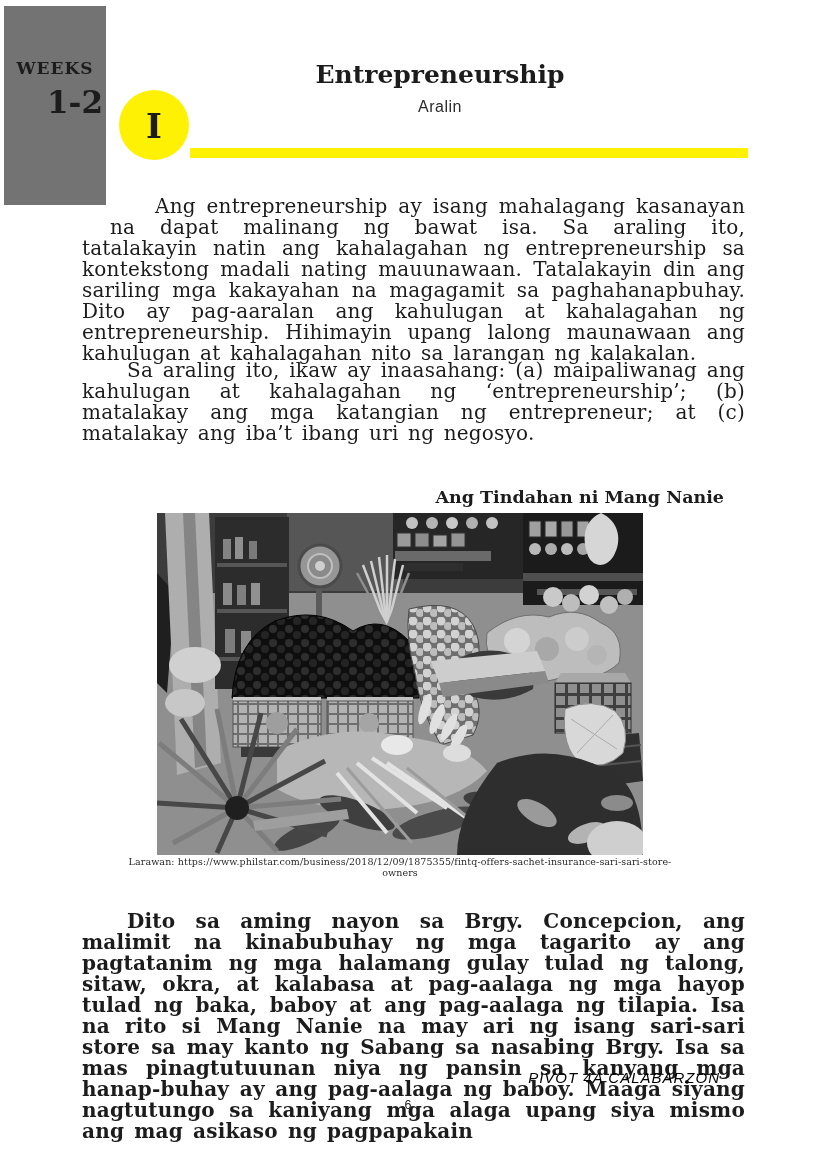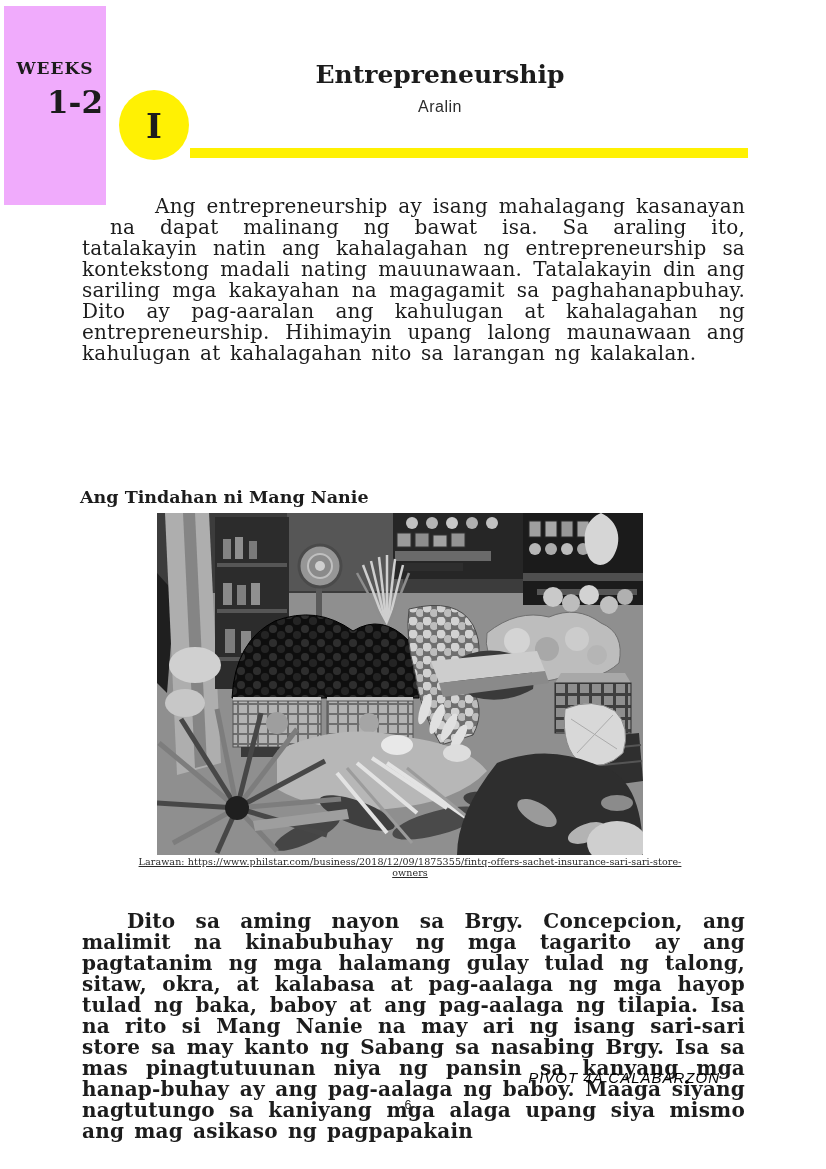"WEEKS" .week-box { background: #f0abfc -> #737373 }
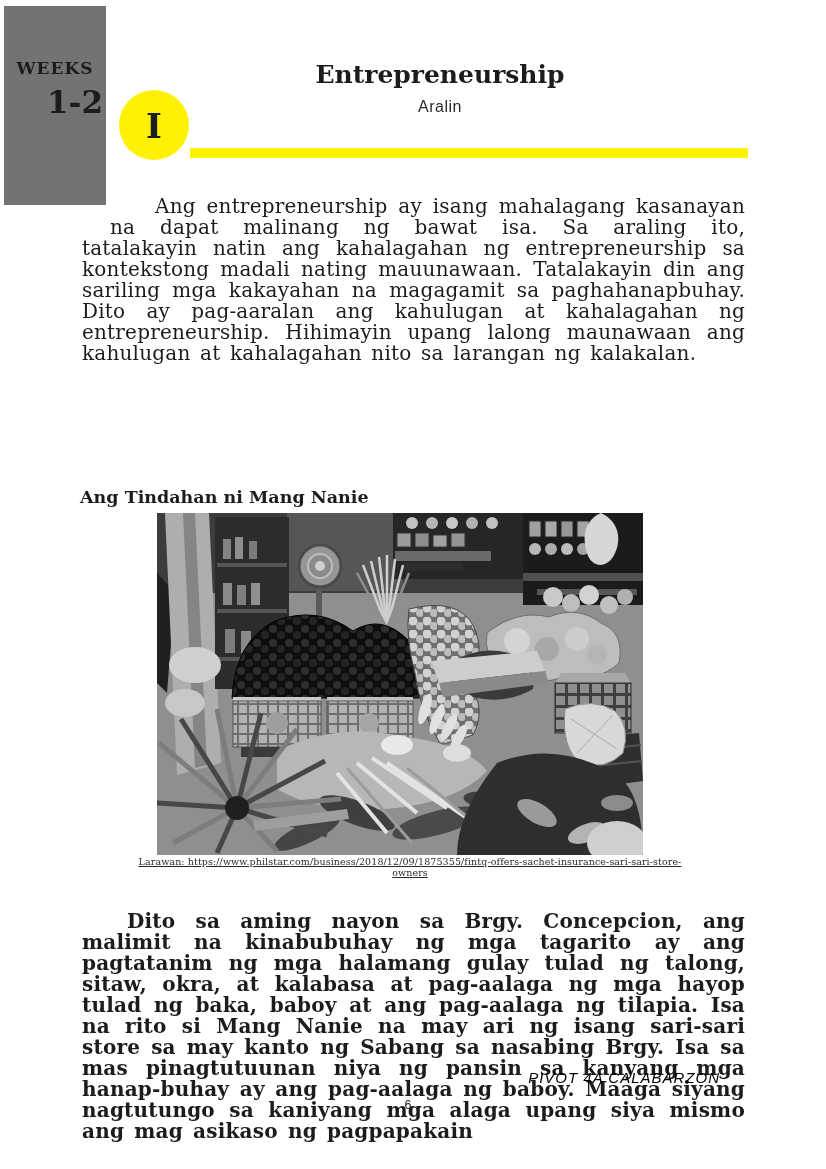"Sa araling ito, ikaw ay" p.para { html: none -> <p> <span>Sa araling ito, ikaw ay inaasahang: (a) maipaliwanag ang kahulugan at kahalagahan ng ‘entrepreneurship’; (b) matalakay ang mga katangian ng entrepreneur; at (c) matalakay ang iba’t ibang uri ng negosyo.</span> </p> }
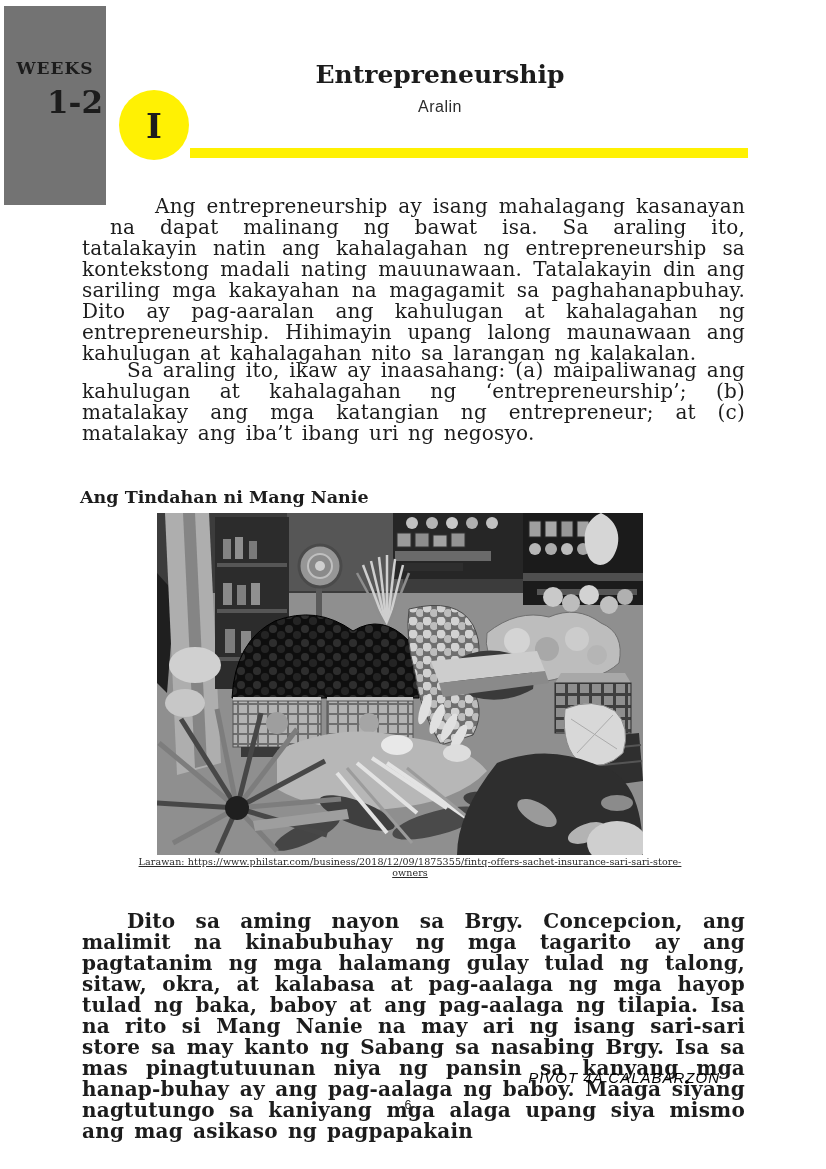"Ang Tindahan ni Mang Nanie" .figure-title { text-align: left -> right }
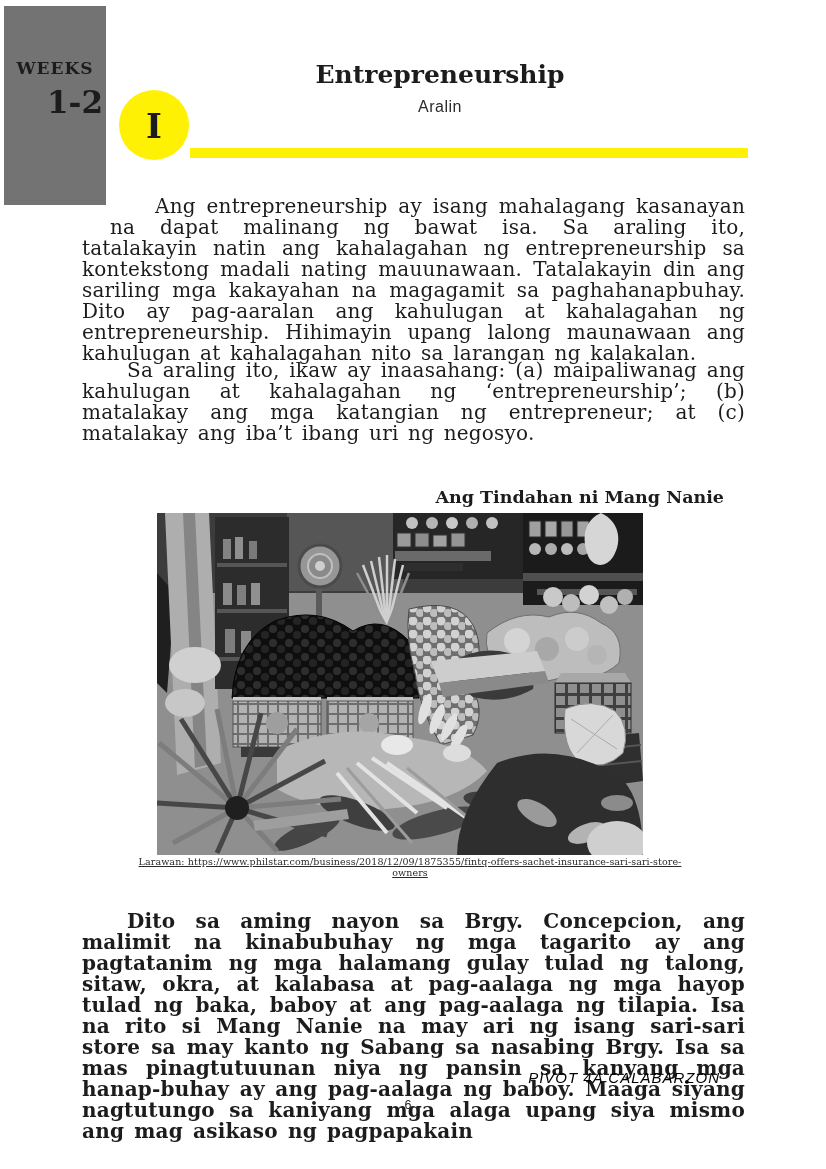"Larawan:" .figure-caption { left: 130px -> 120px; text-decoration: underline -> none }
